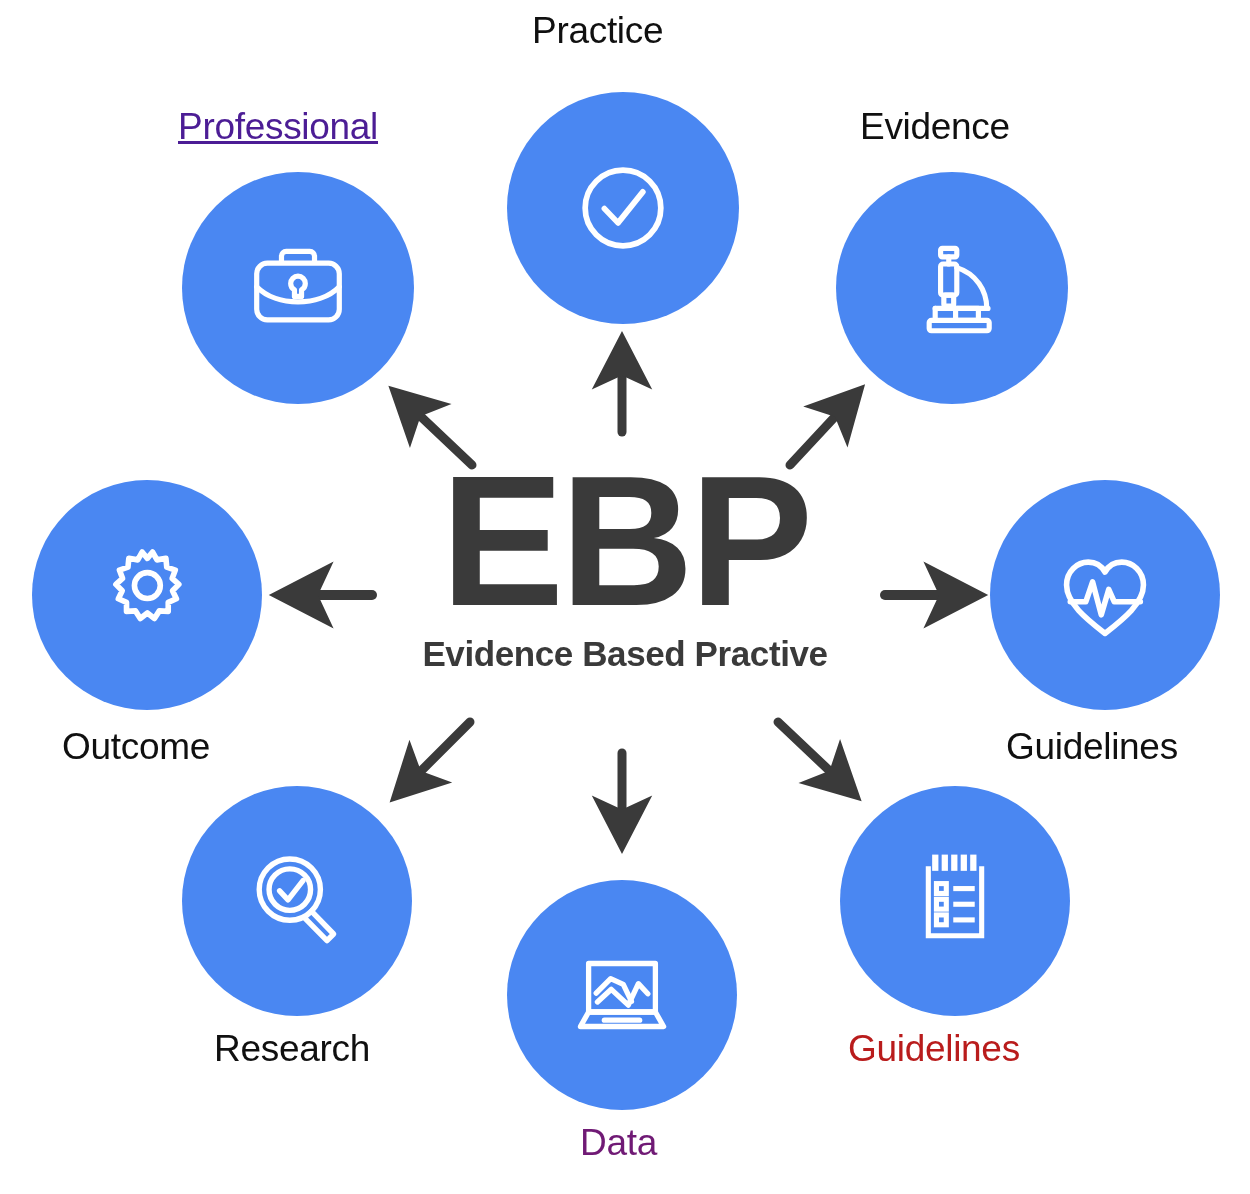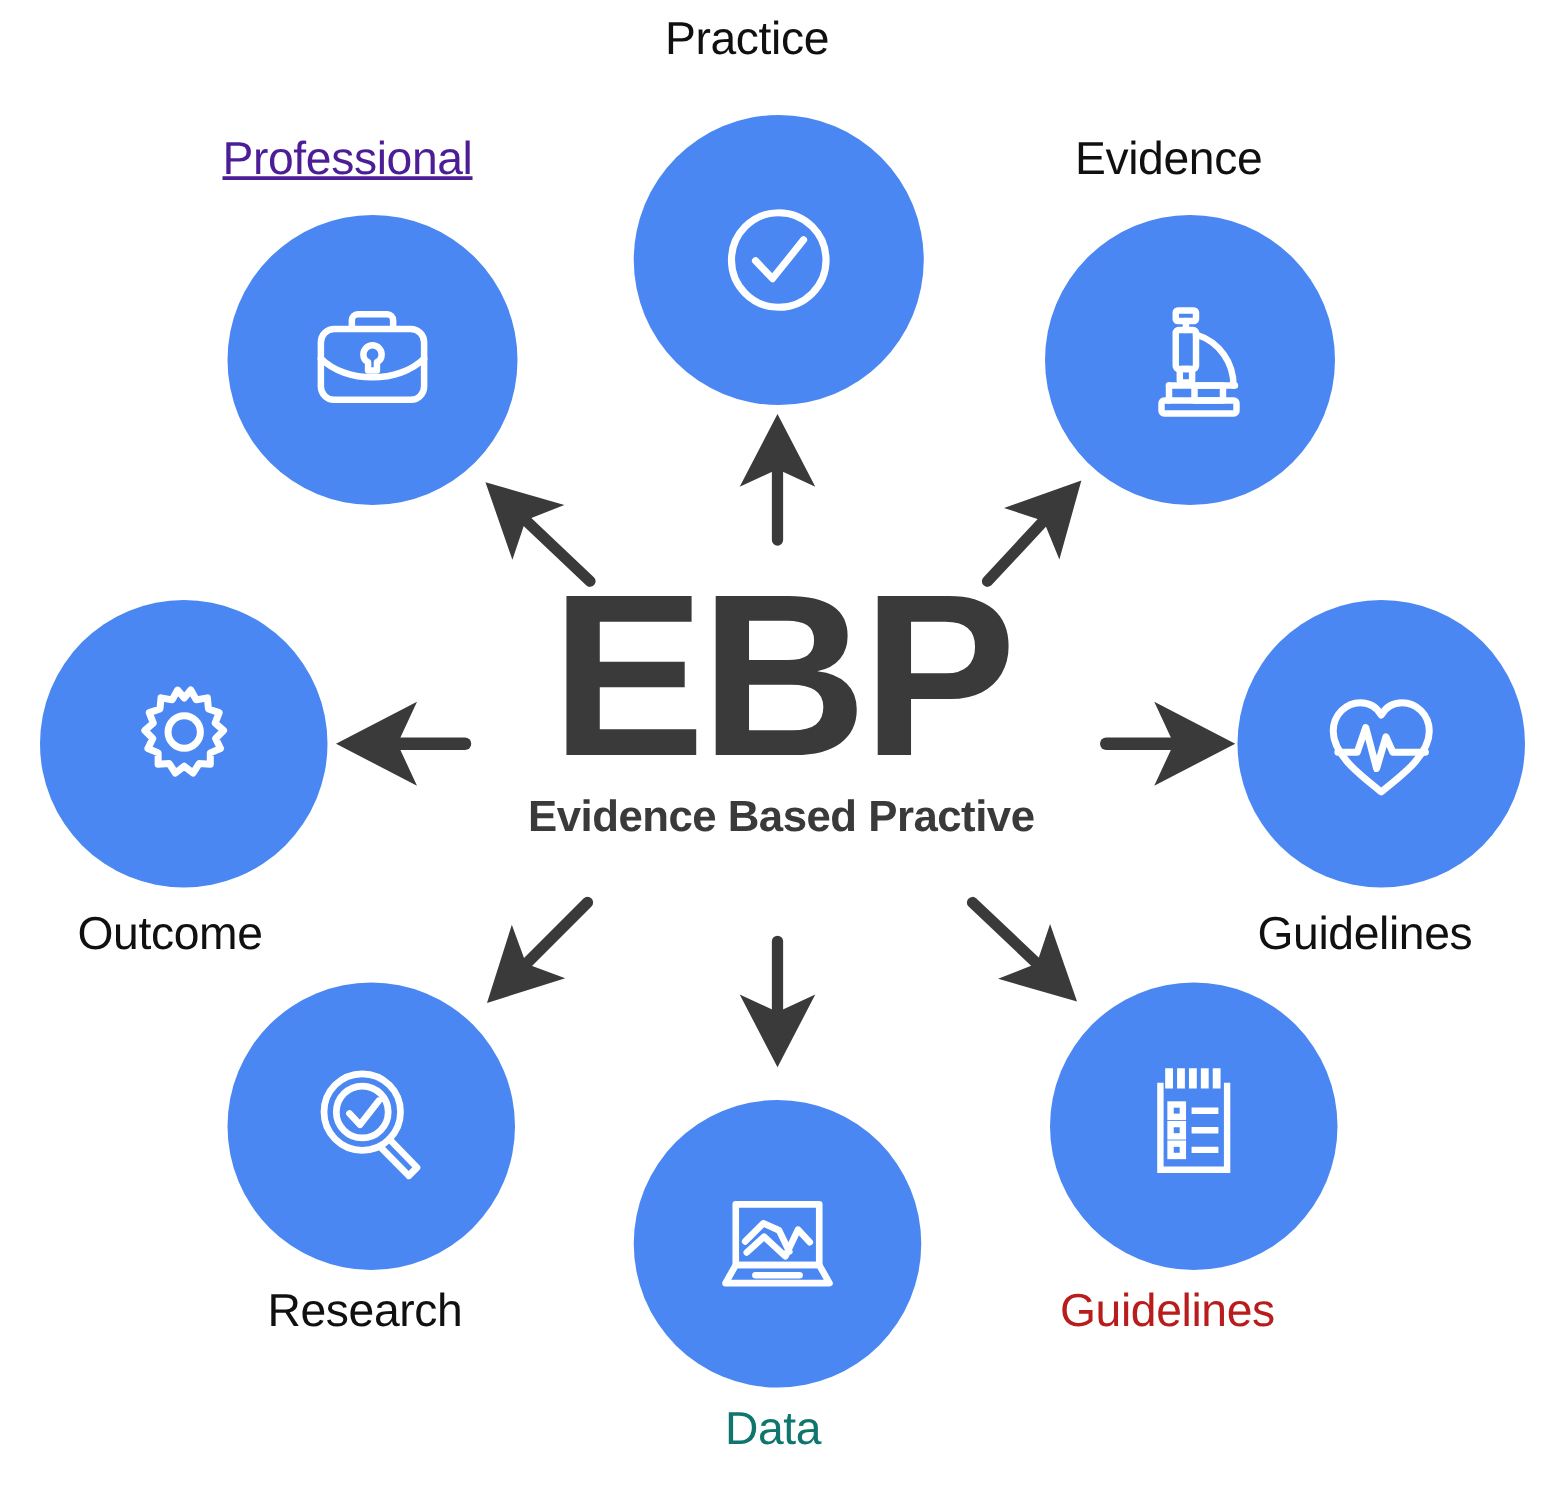"Data" div.node-label { color: #0f766e -> #701a75 }
